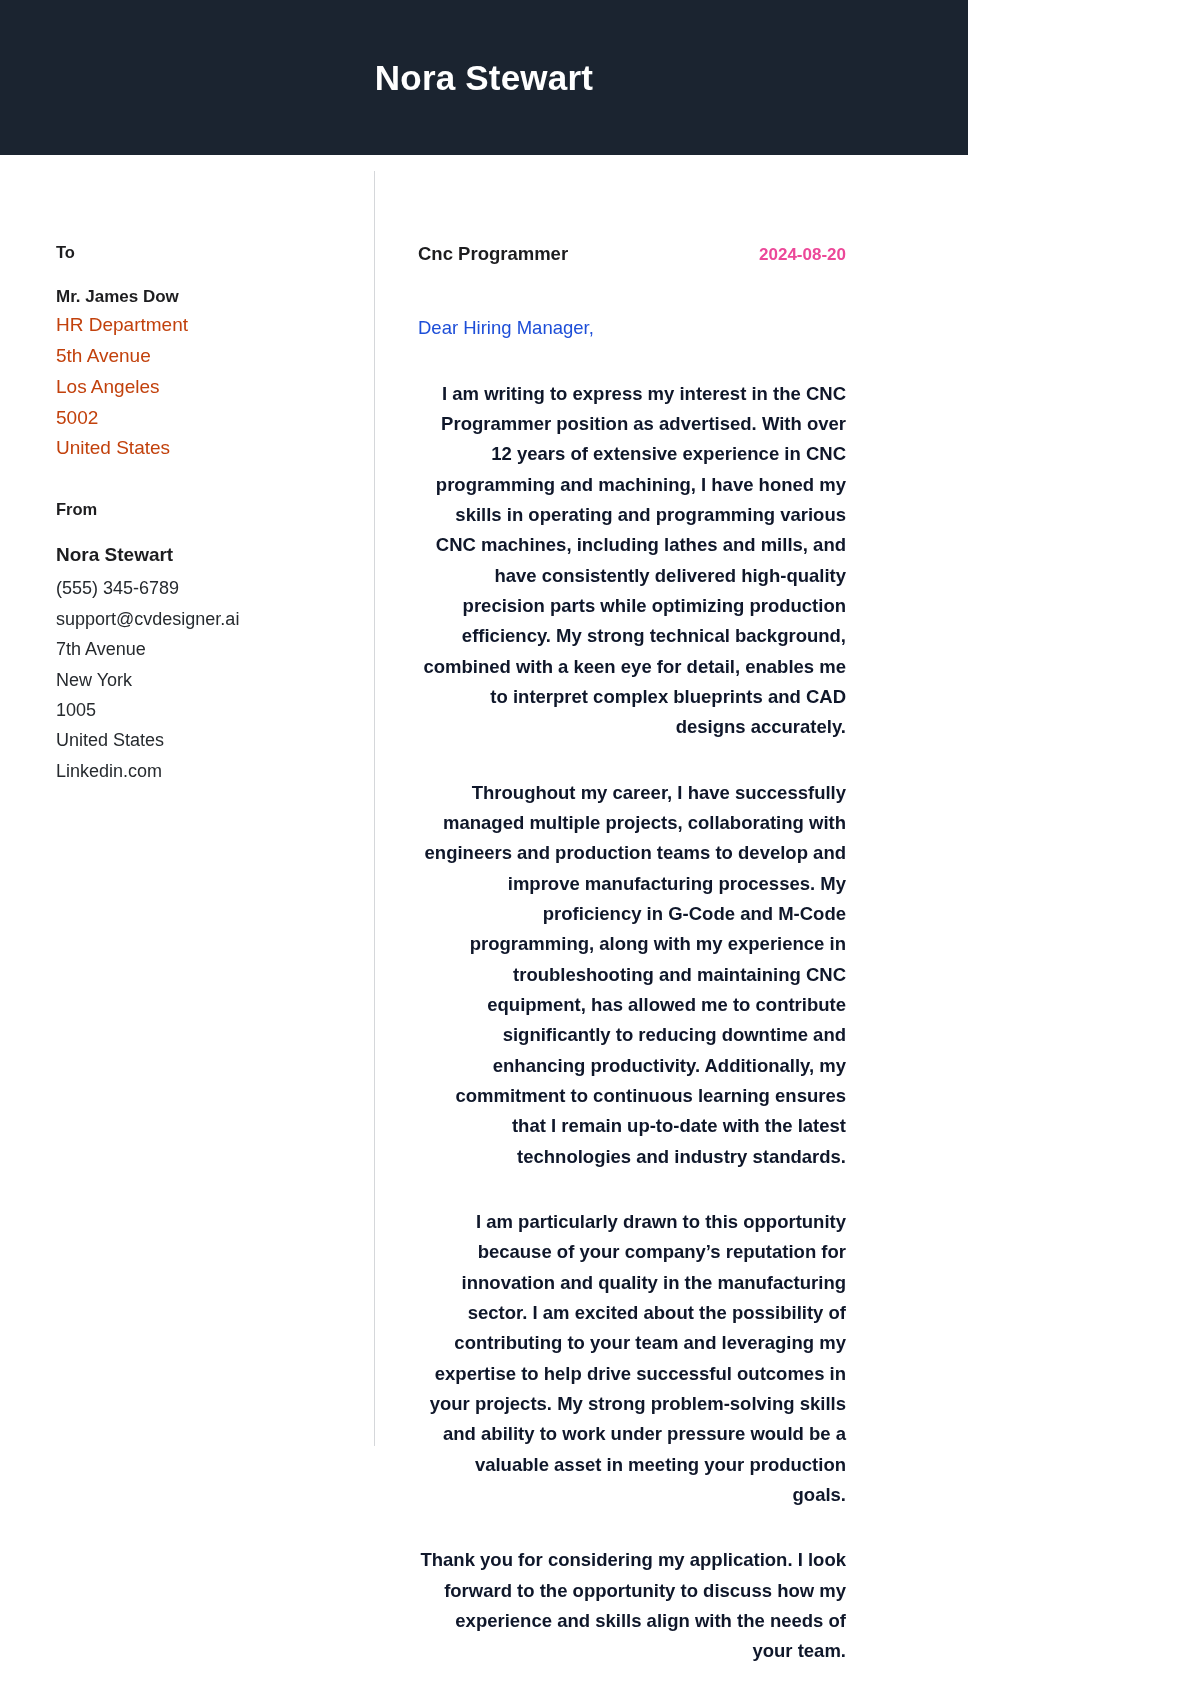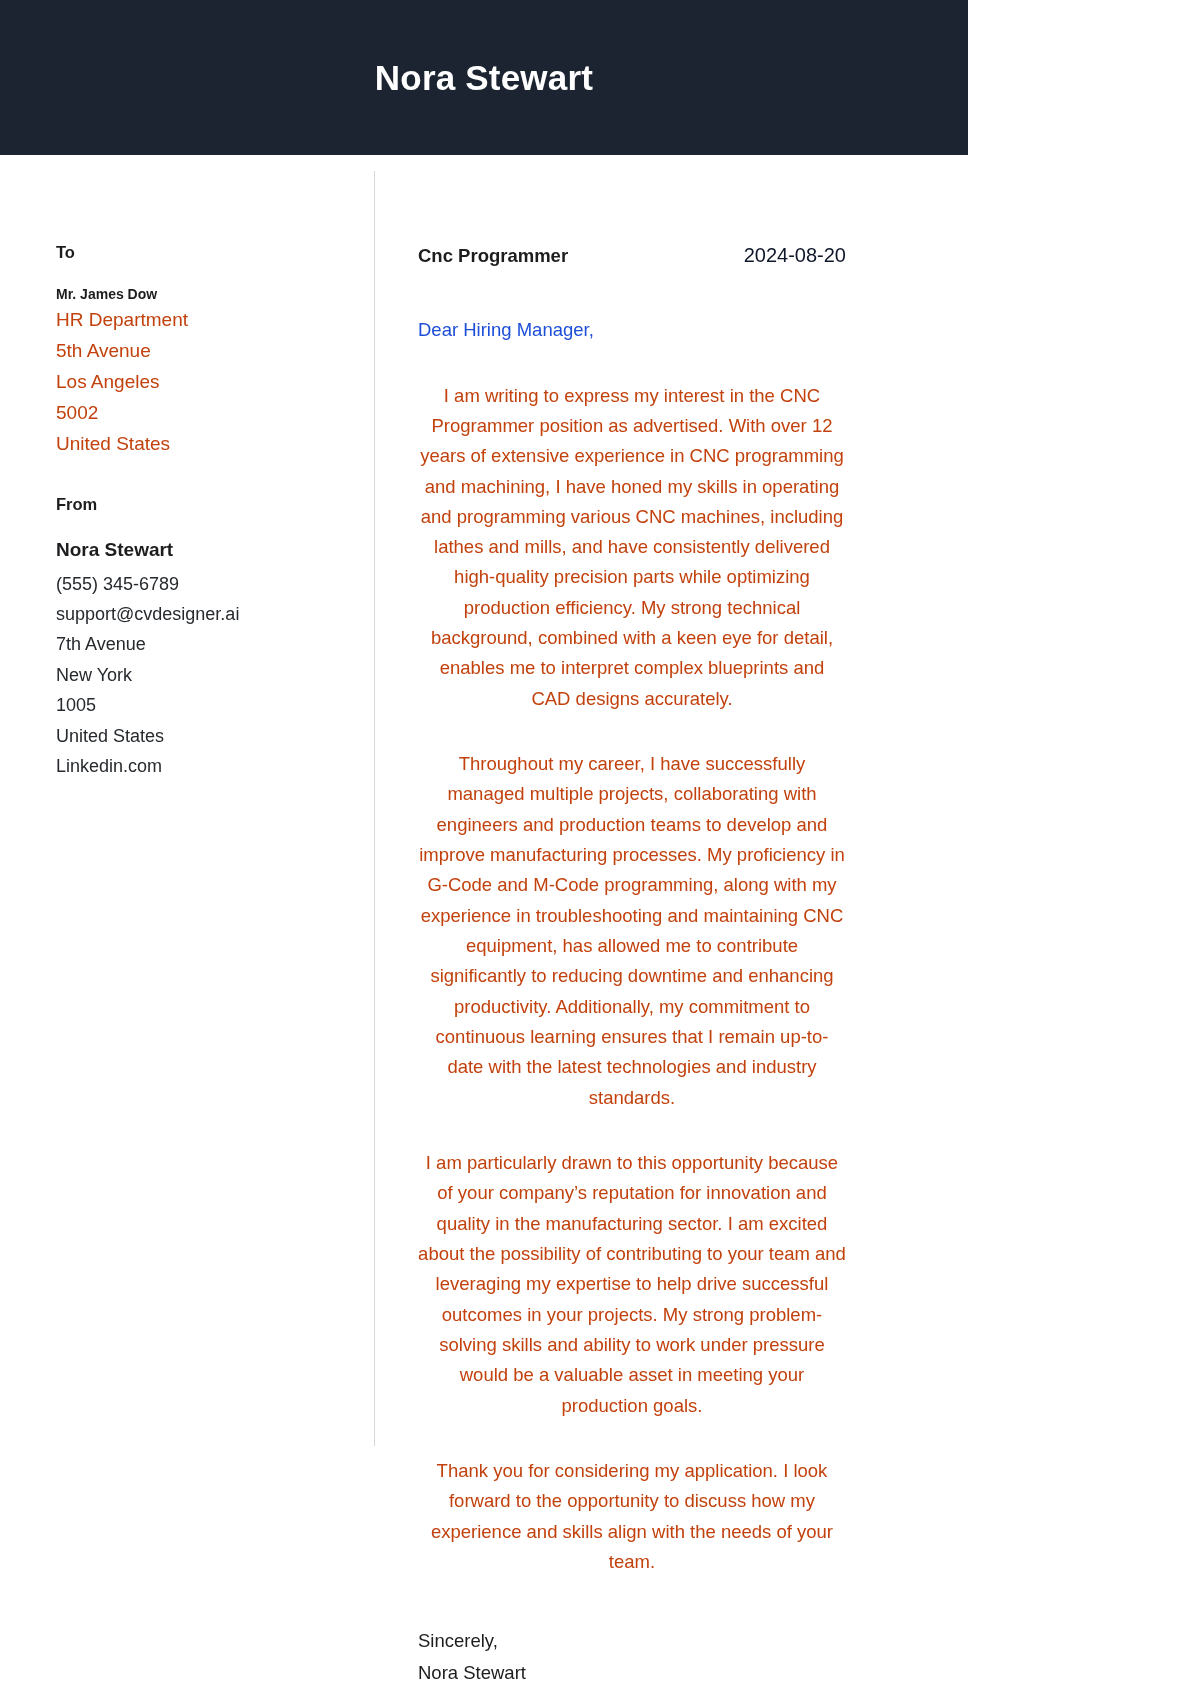"2024-08-20" .letter-date { color: #0f172a -> #ec4899; font-size: 20px -> 17px; font-weight: normal -> bold }
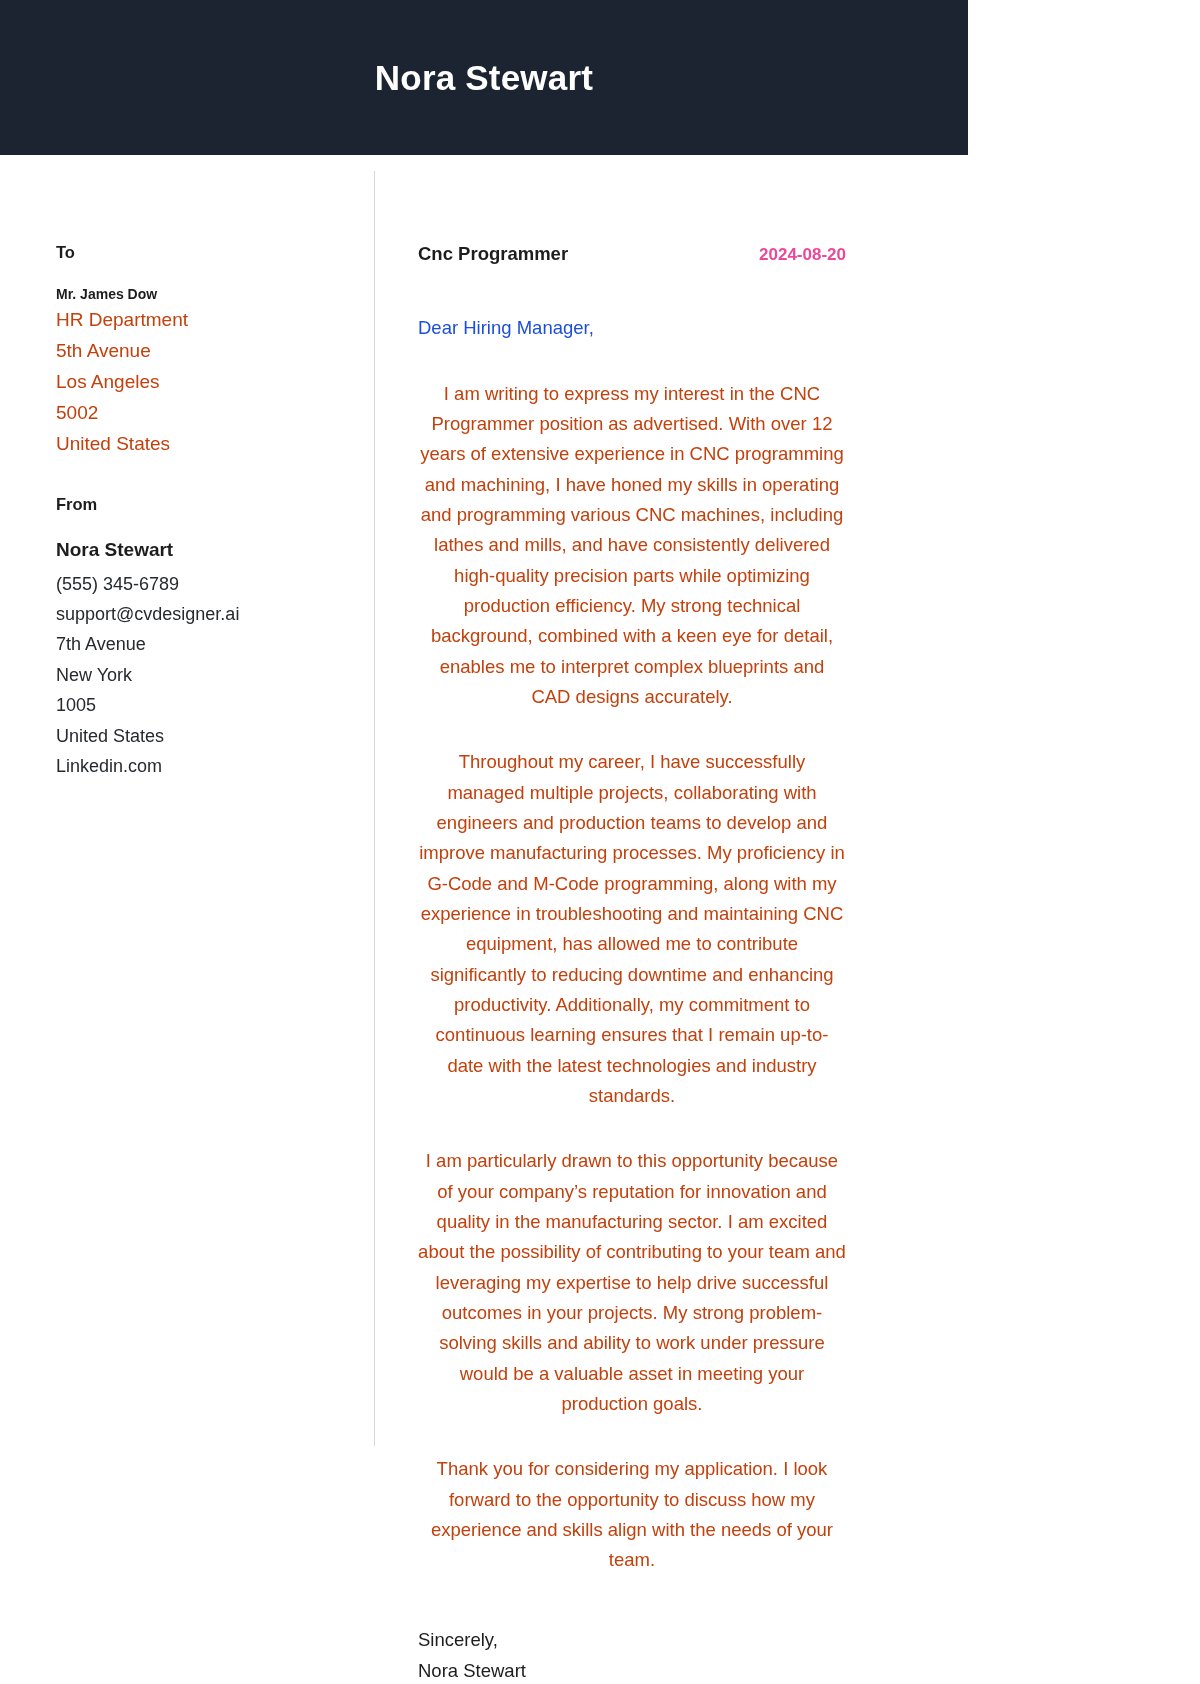"Mr. James Dow" .recipient-name { font-size: 14px -> 17px }
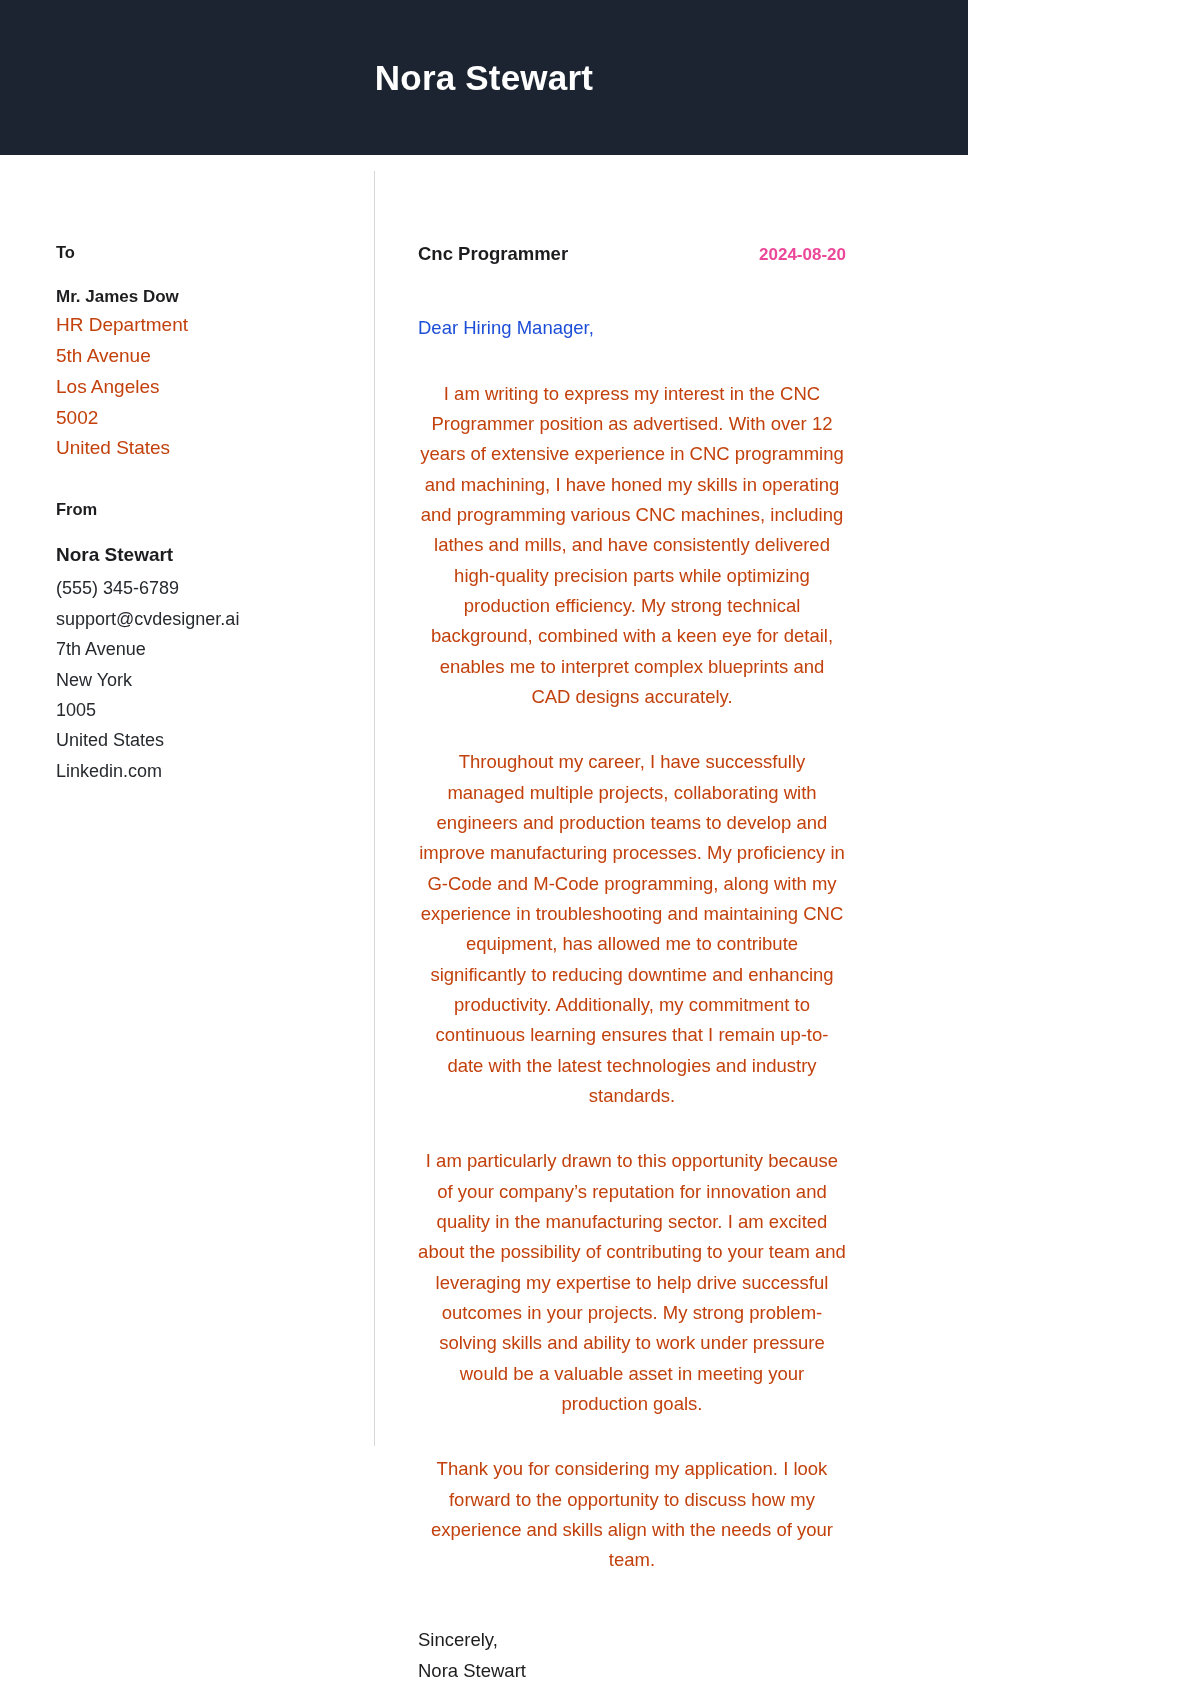"I am writing to express" .para { color: #c2410c -> #0f172a; font-weight: none -> bold; text-align: center -> right }
